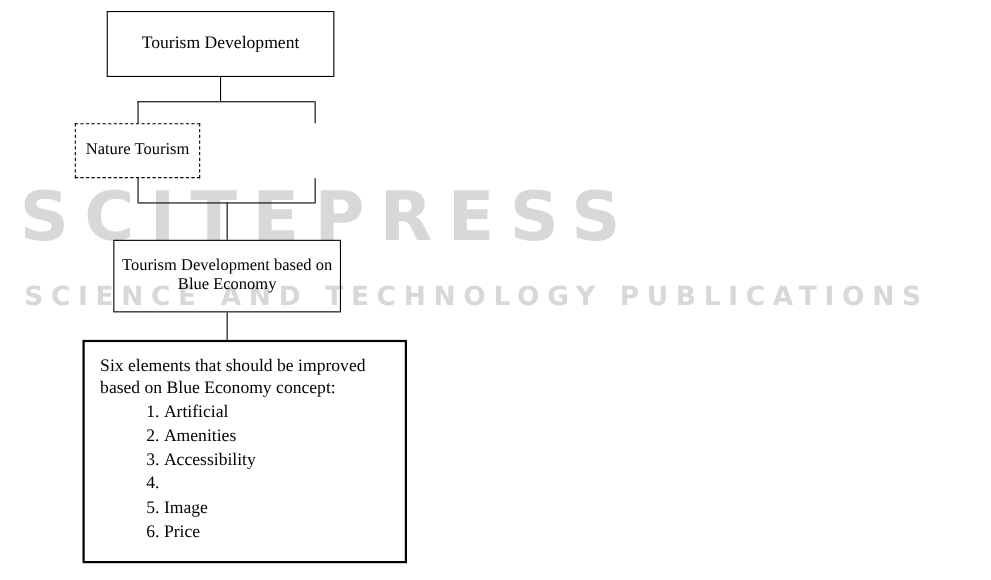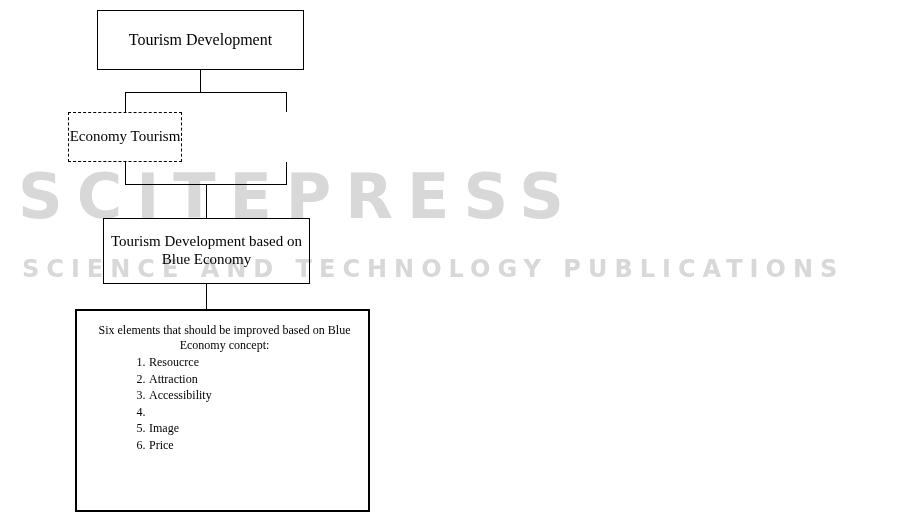"Economy Tourism" span { text: Economy -> Nature }
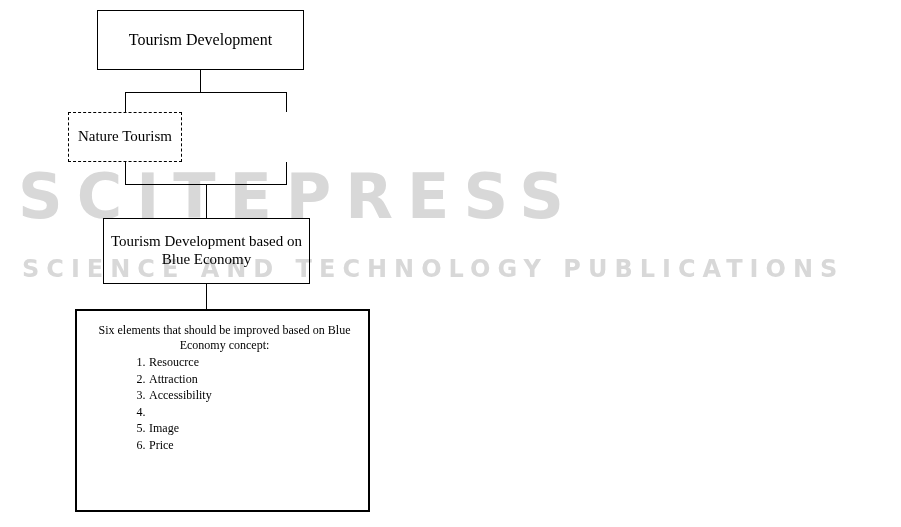"Six elements that should be" #node-six-elements { font-size: 12px -> 16px; text-align: center -> left }
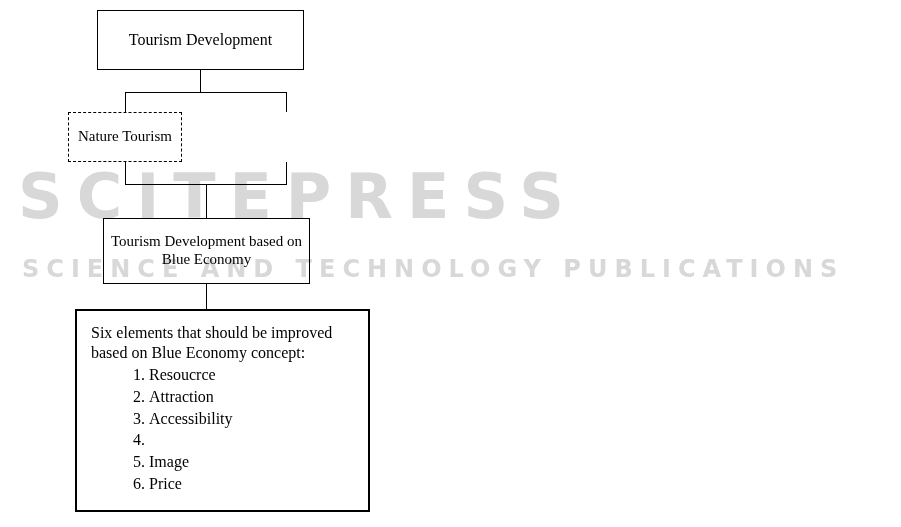"Resoucrce" span.txt { text: Resoucrce -> Artificial }
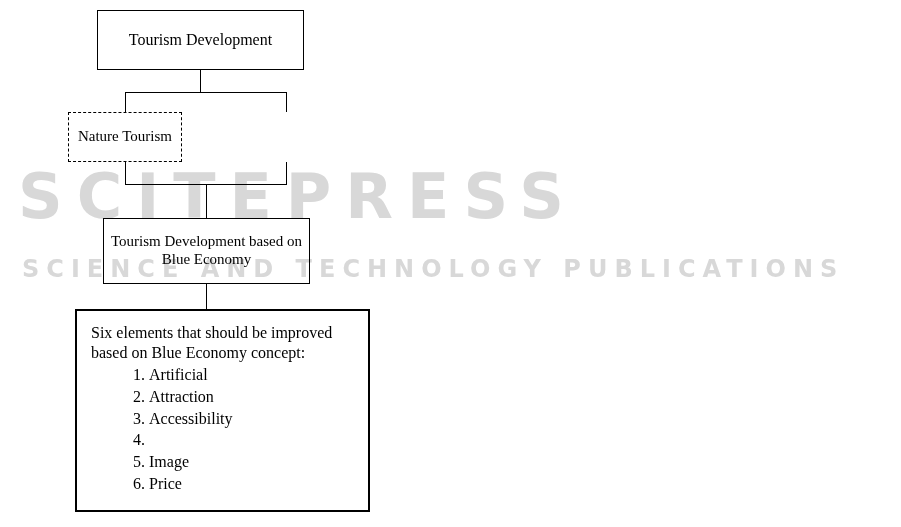"Attraction" span.txt { text: Attraction -> Amenities }
